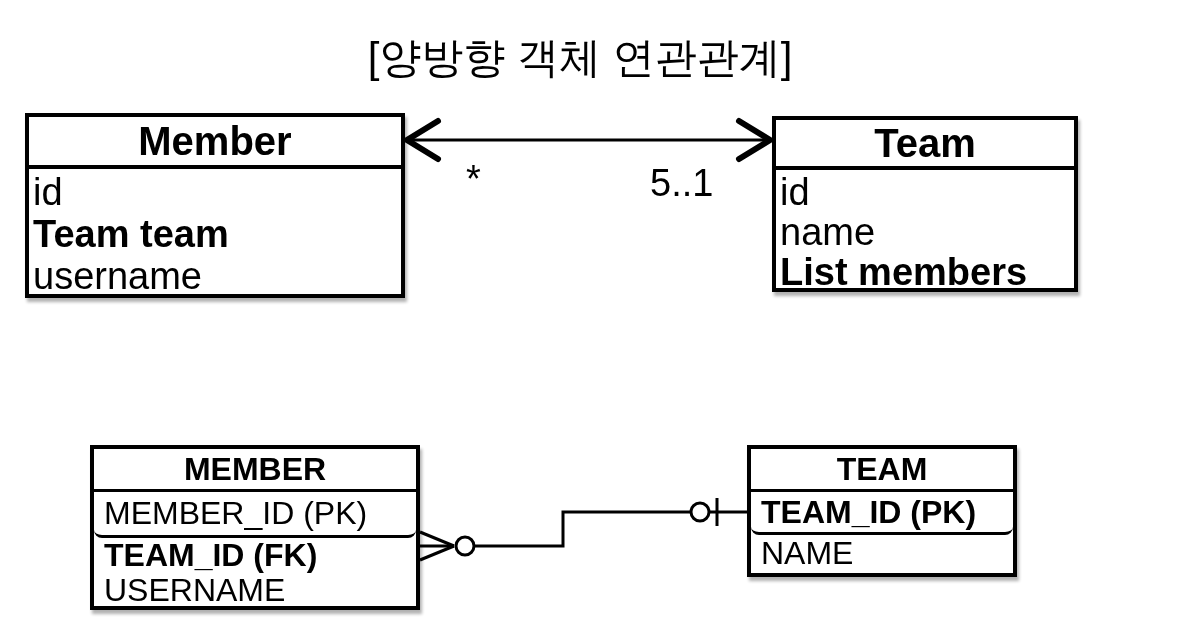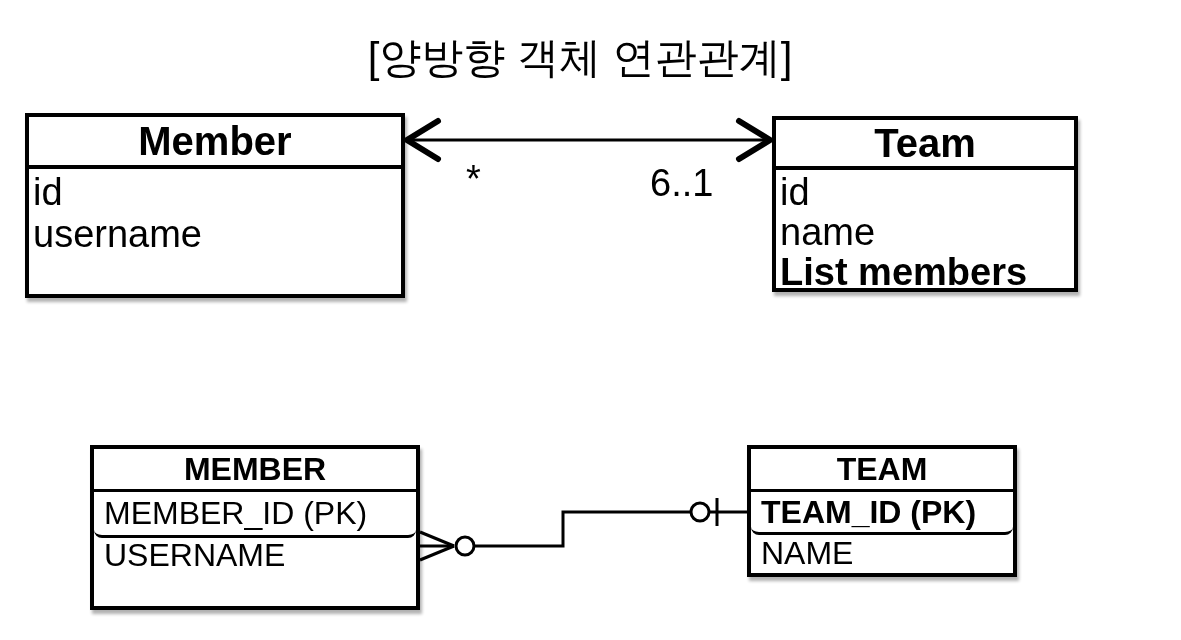"6..1" div.mult-label { text: 6..1 -> 5..1 }
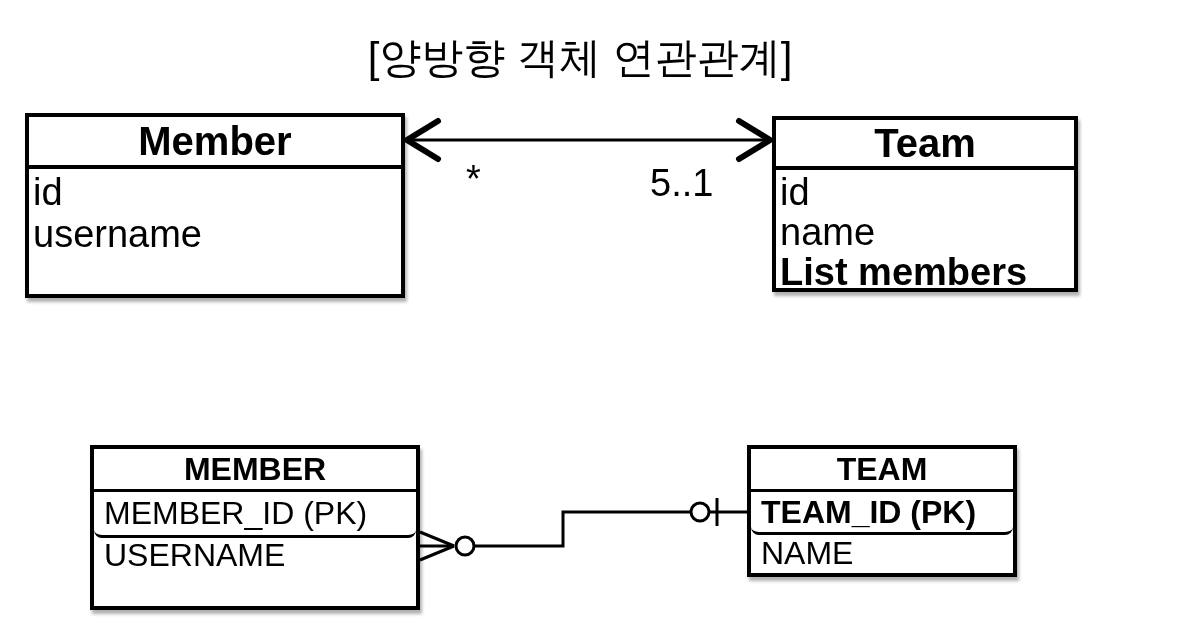"Team team" div.uml-field { html: none -> <div>Team team</div> }
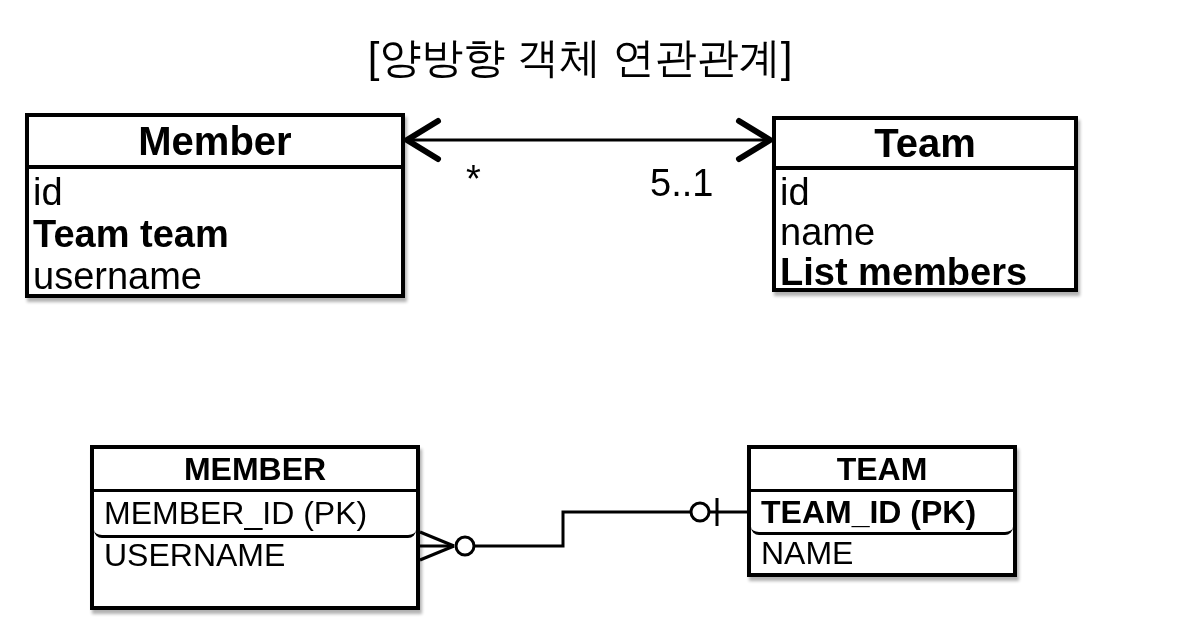"TEAM_ID (FK)" div.db-row { html: none -> <div>TEAM_ID (FK)</div> }
